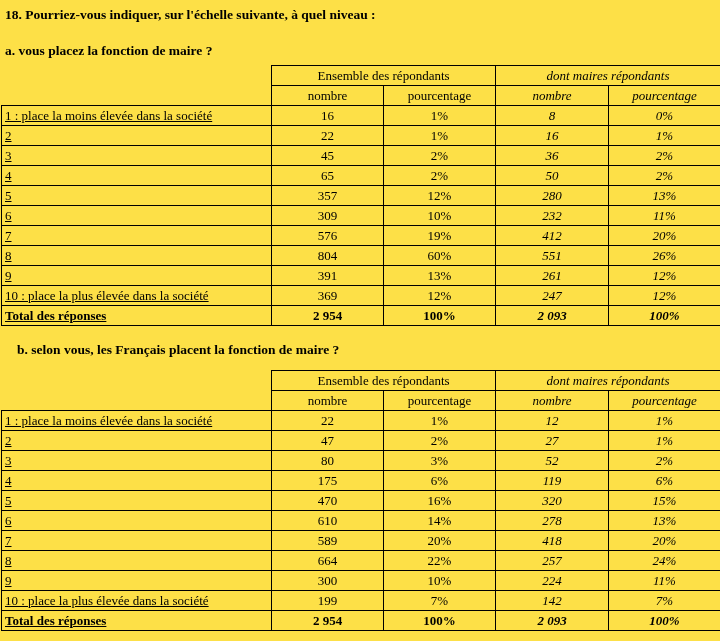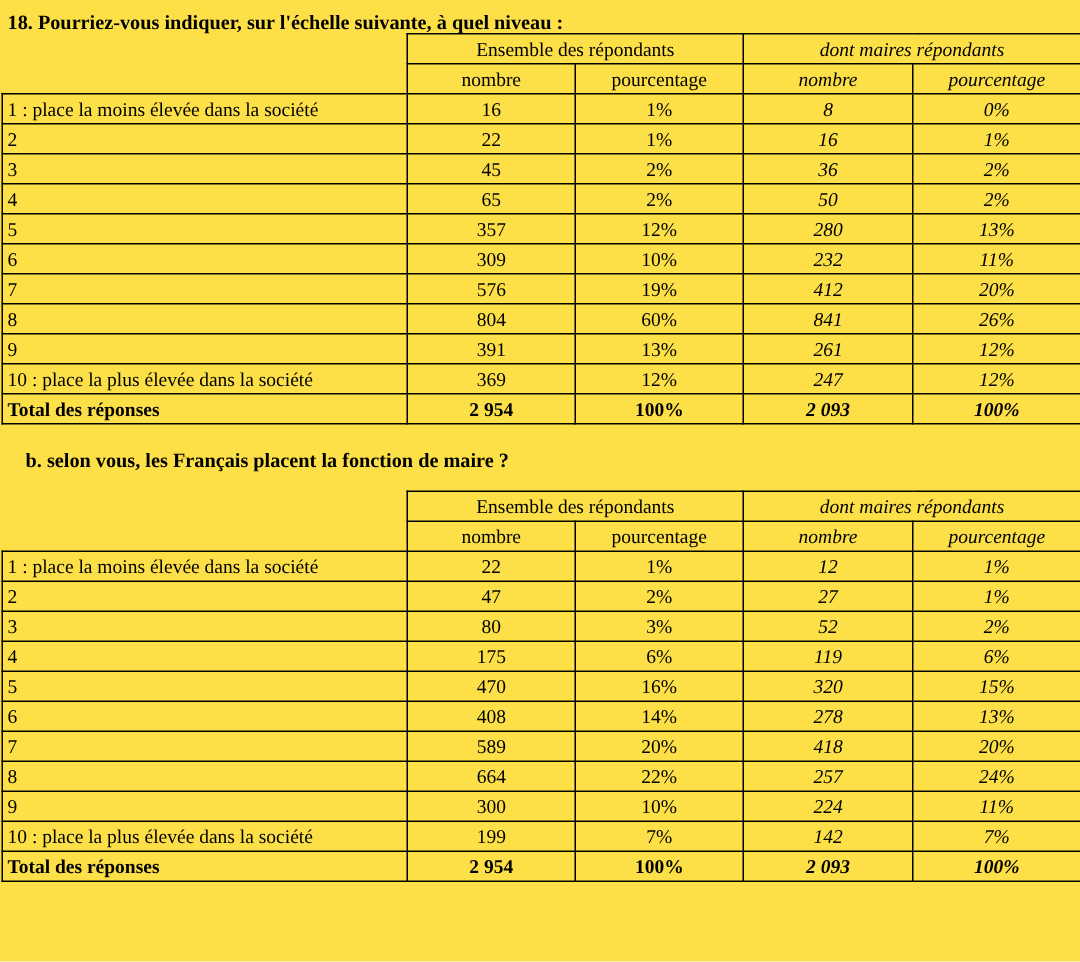"a. vous placez la fonction" div.section-subtitle { html: none -> <div>a. vous placez la fonction de maire ?</div> }
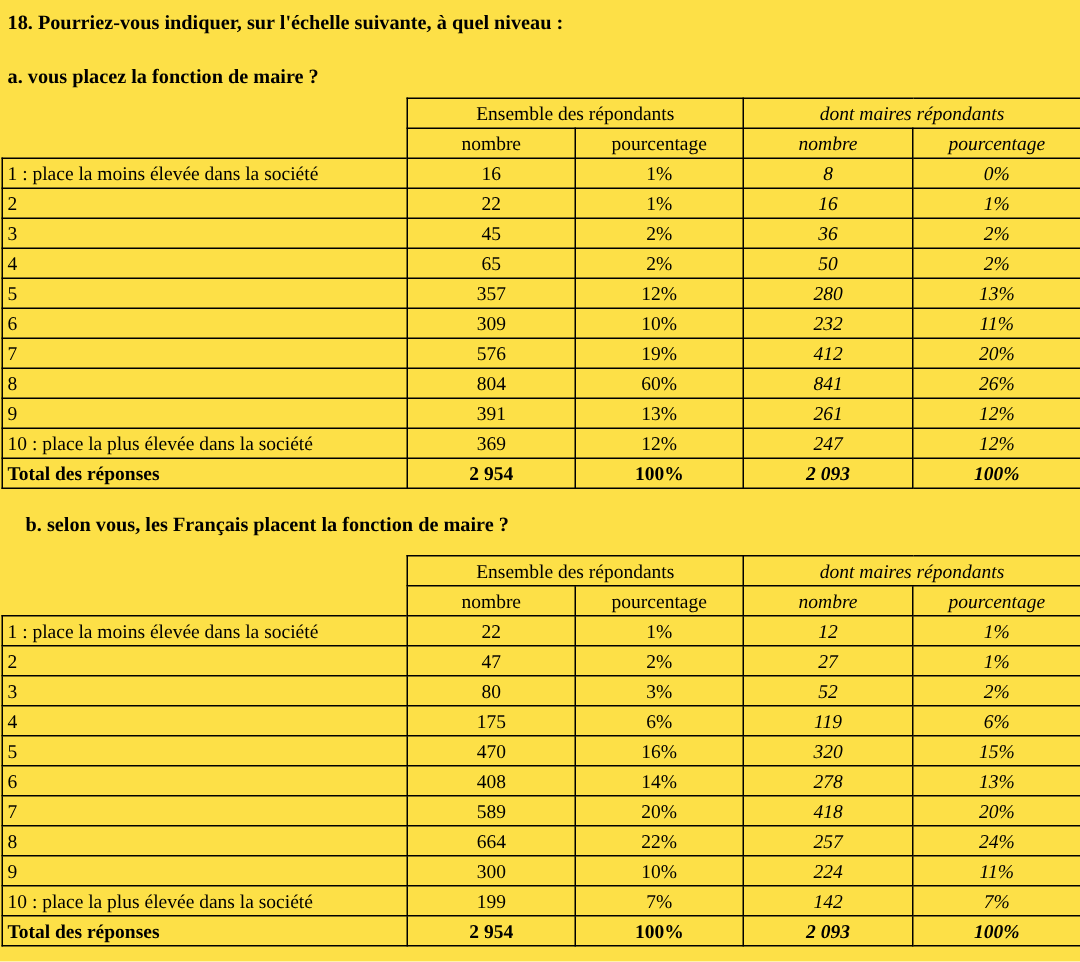"1 : place la moins" table.survey .label-cell { text-decoration: none -> underline }
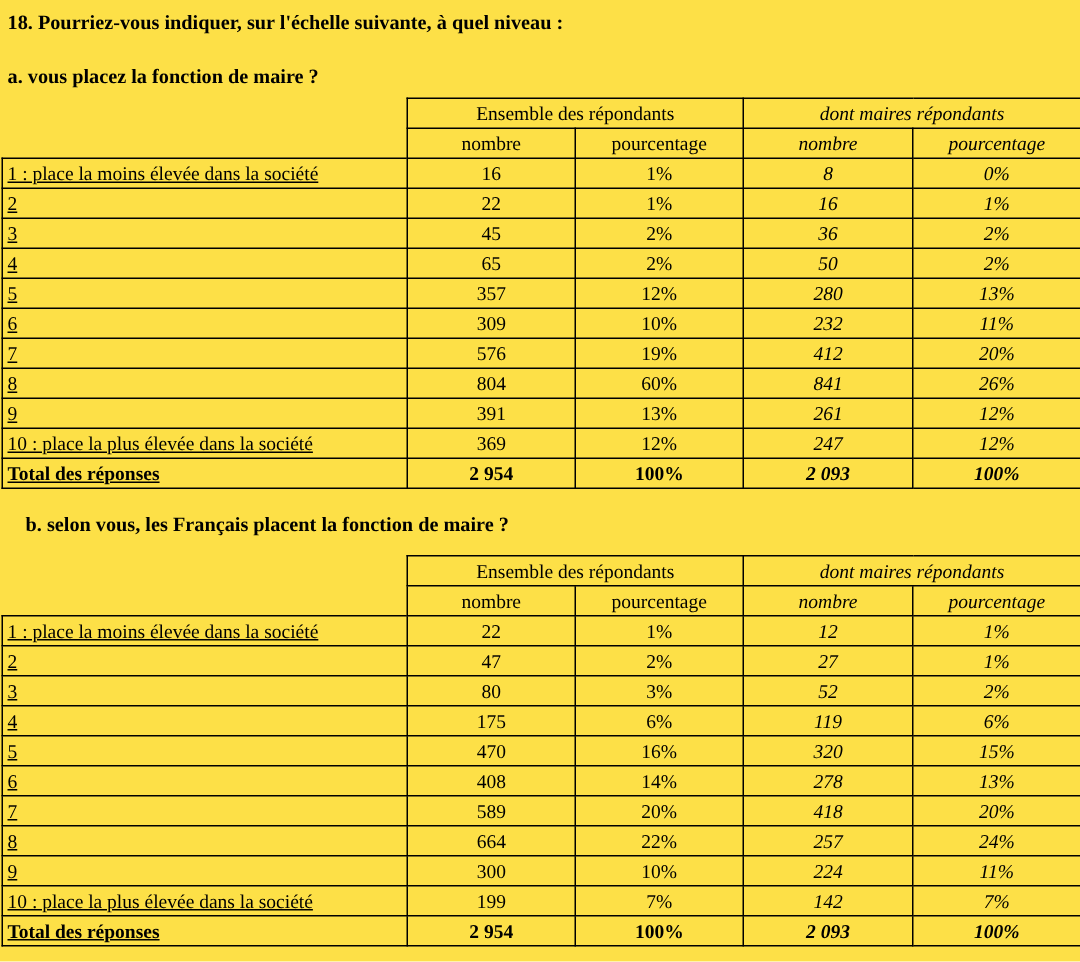"841" td.it { text: 841 -> 551 }
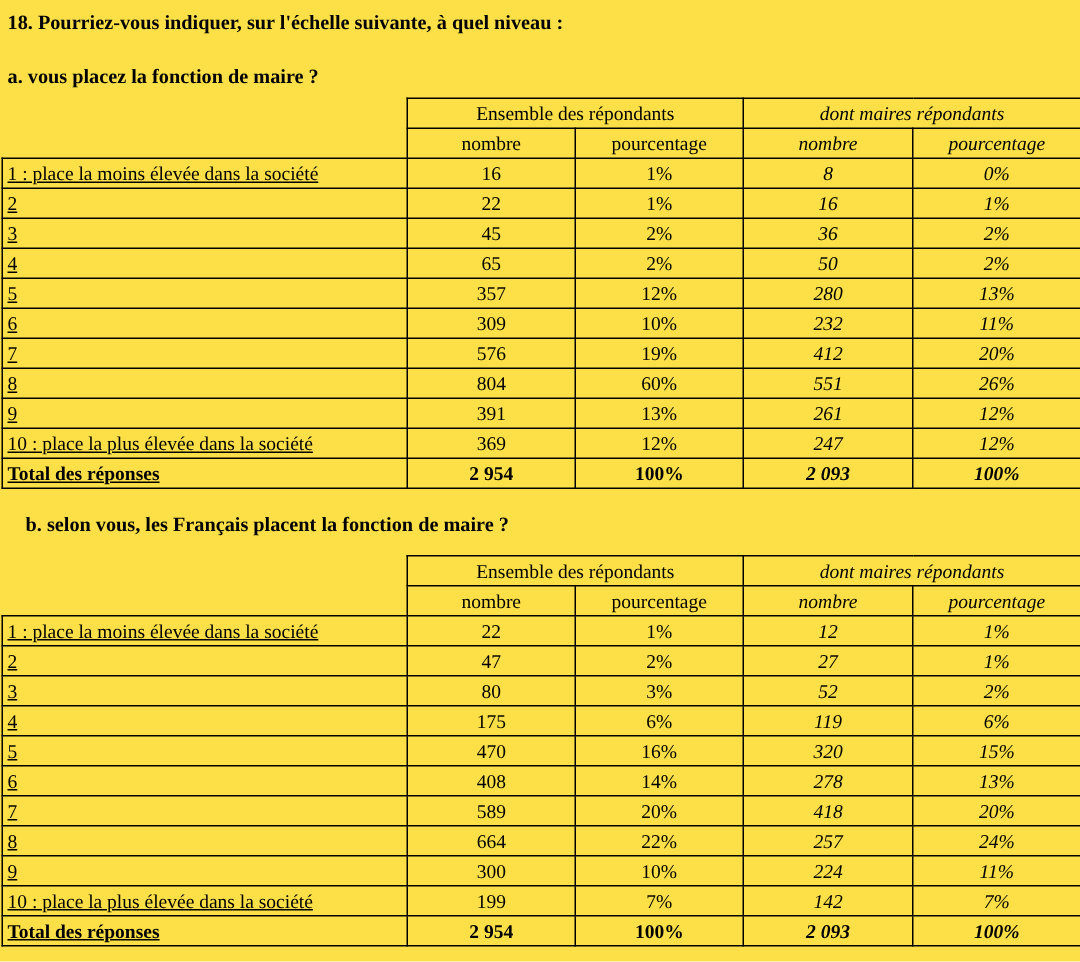"408" td { text: 408 -> 610 }
